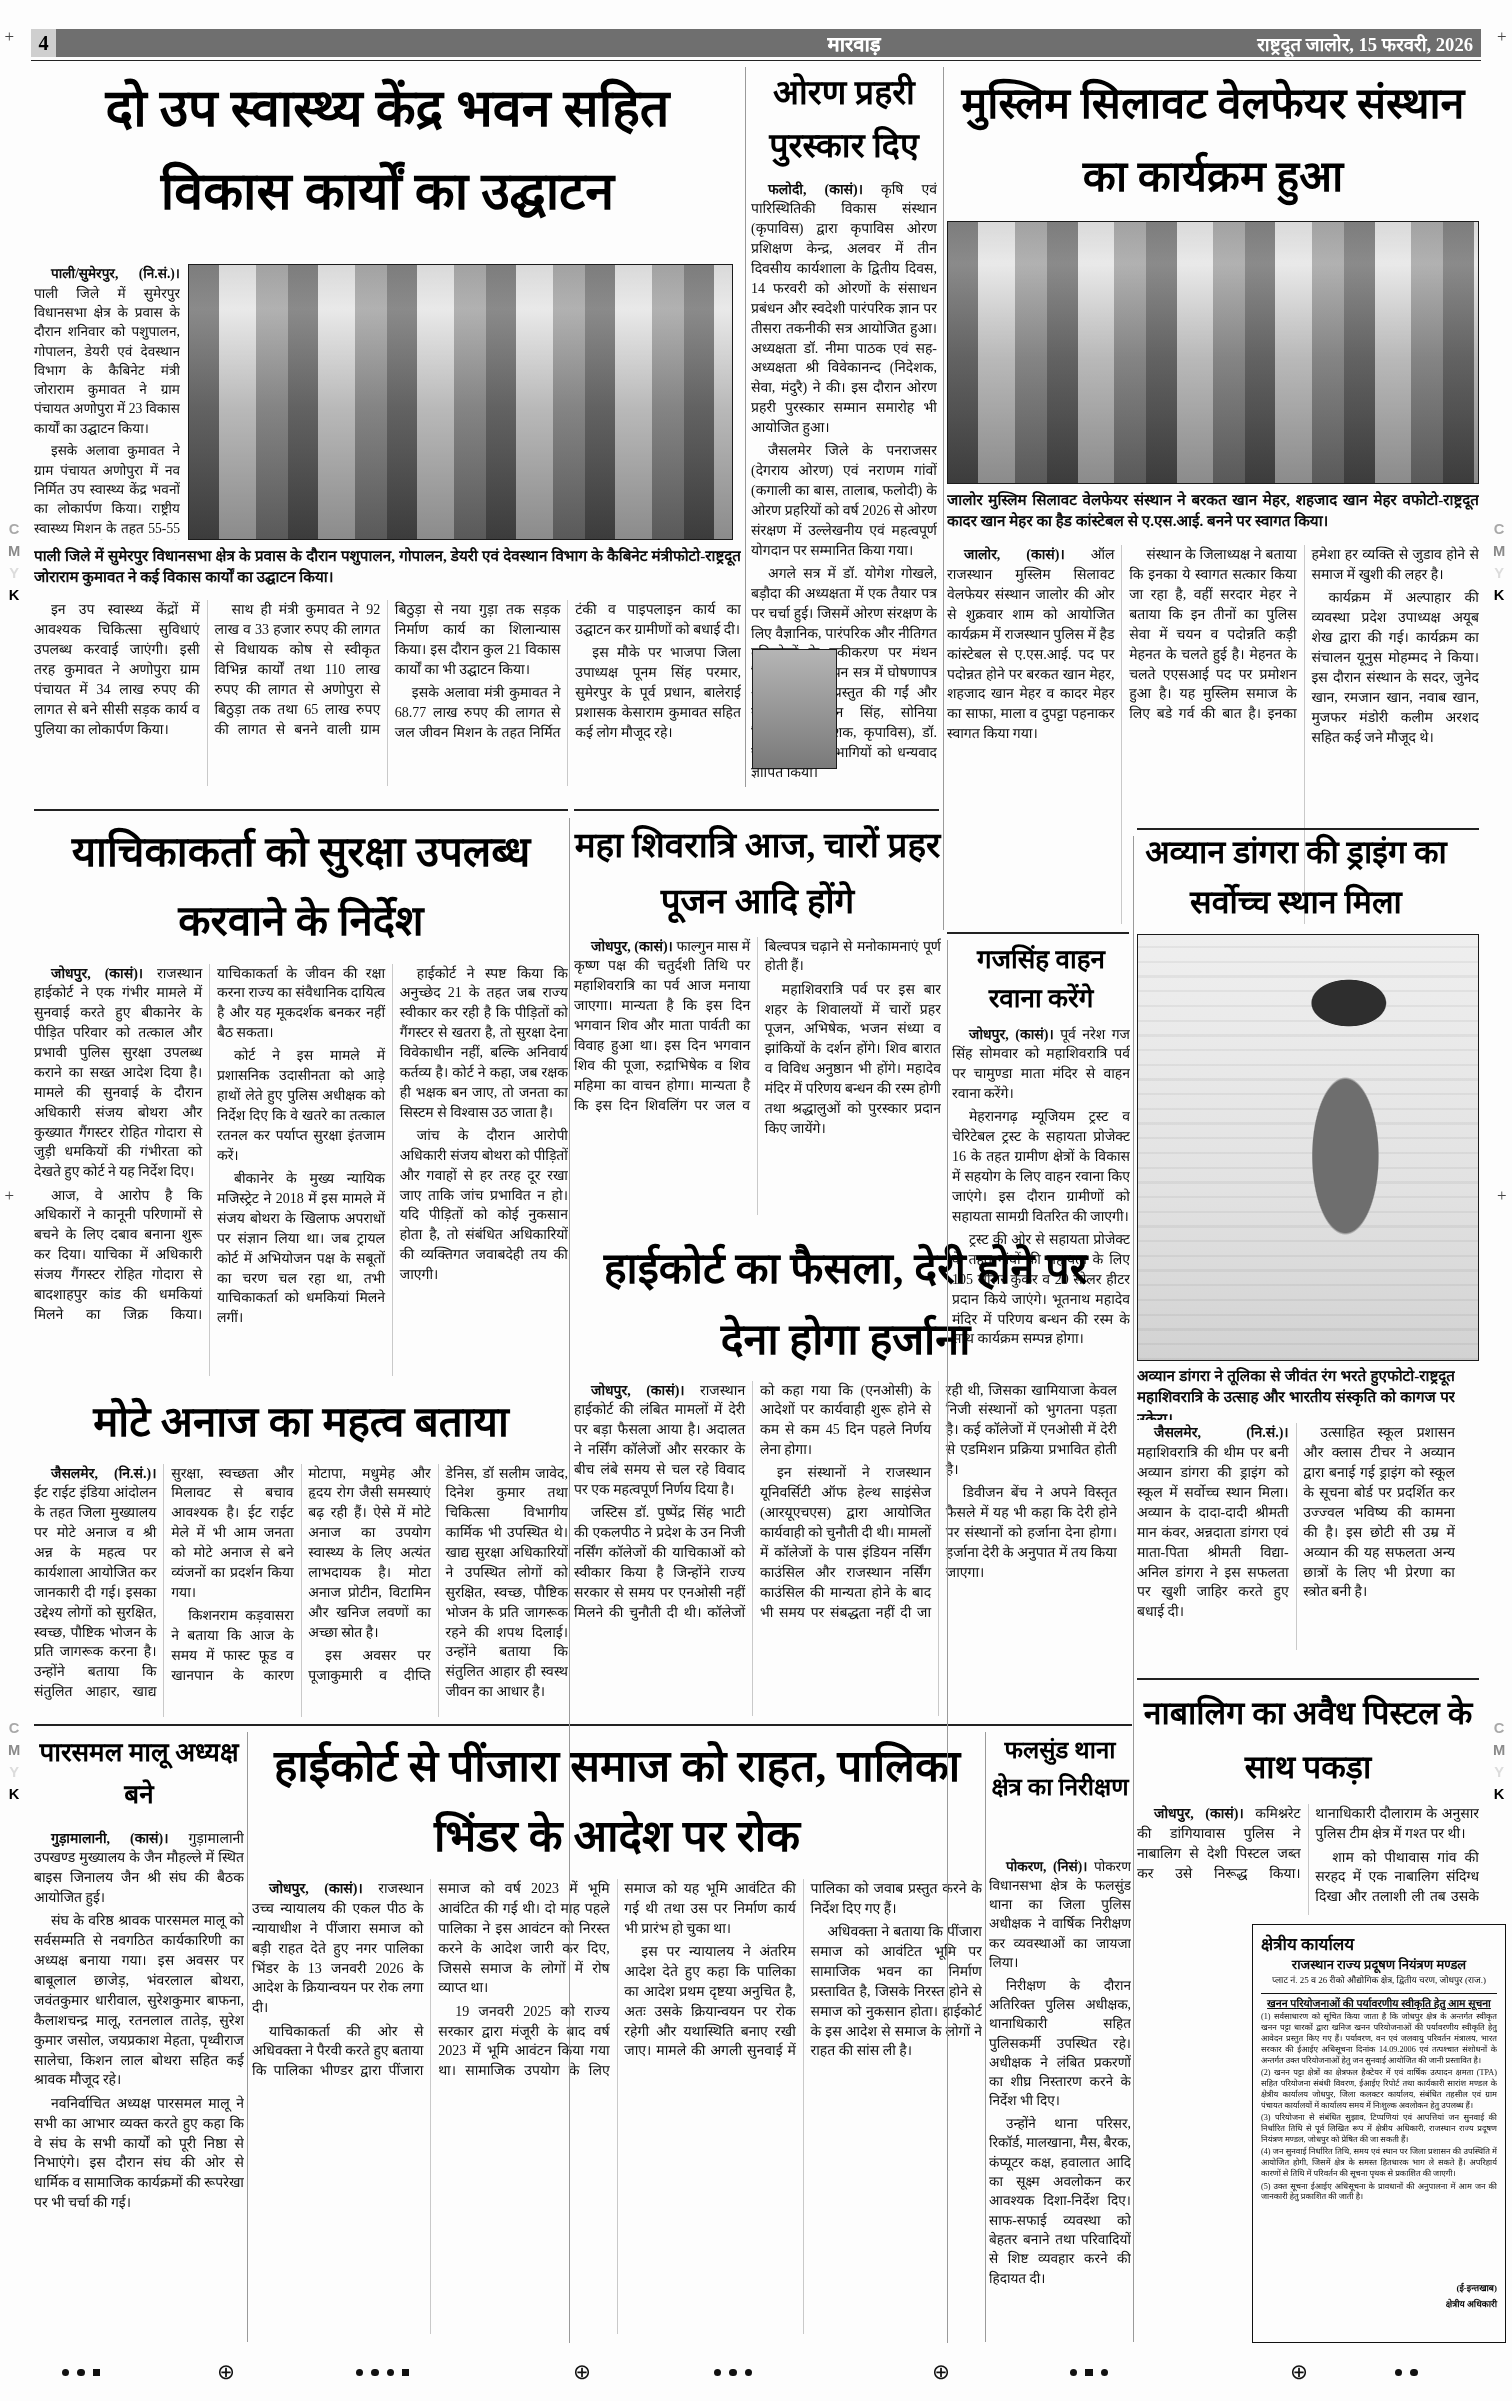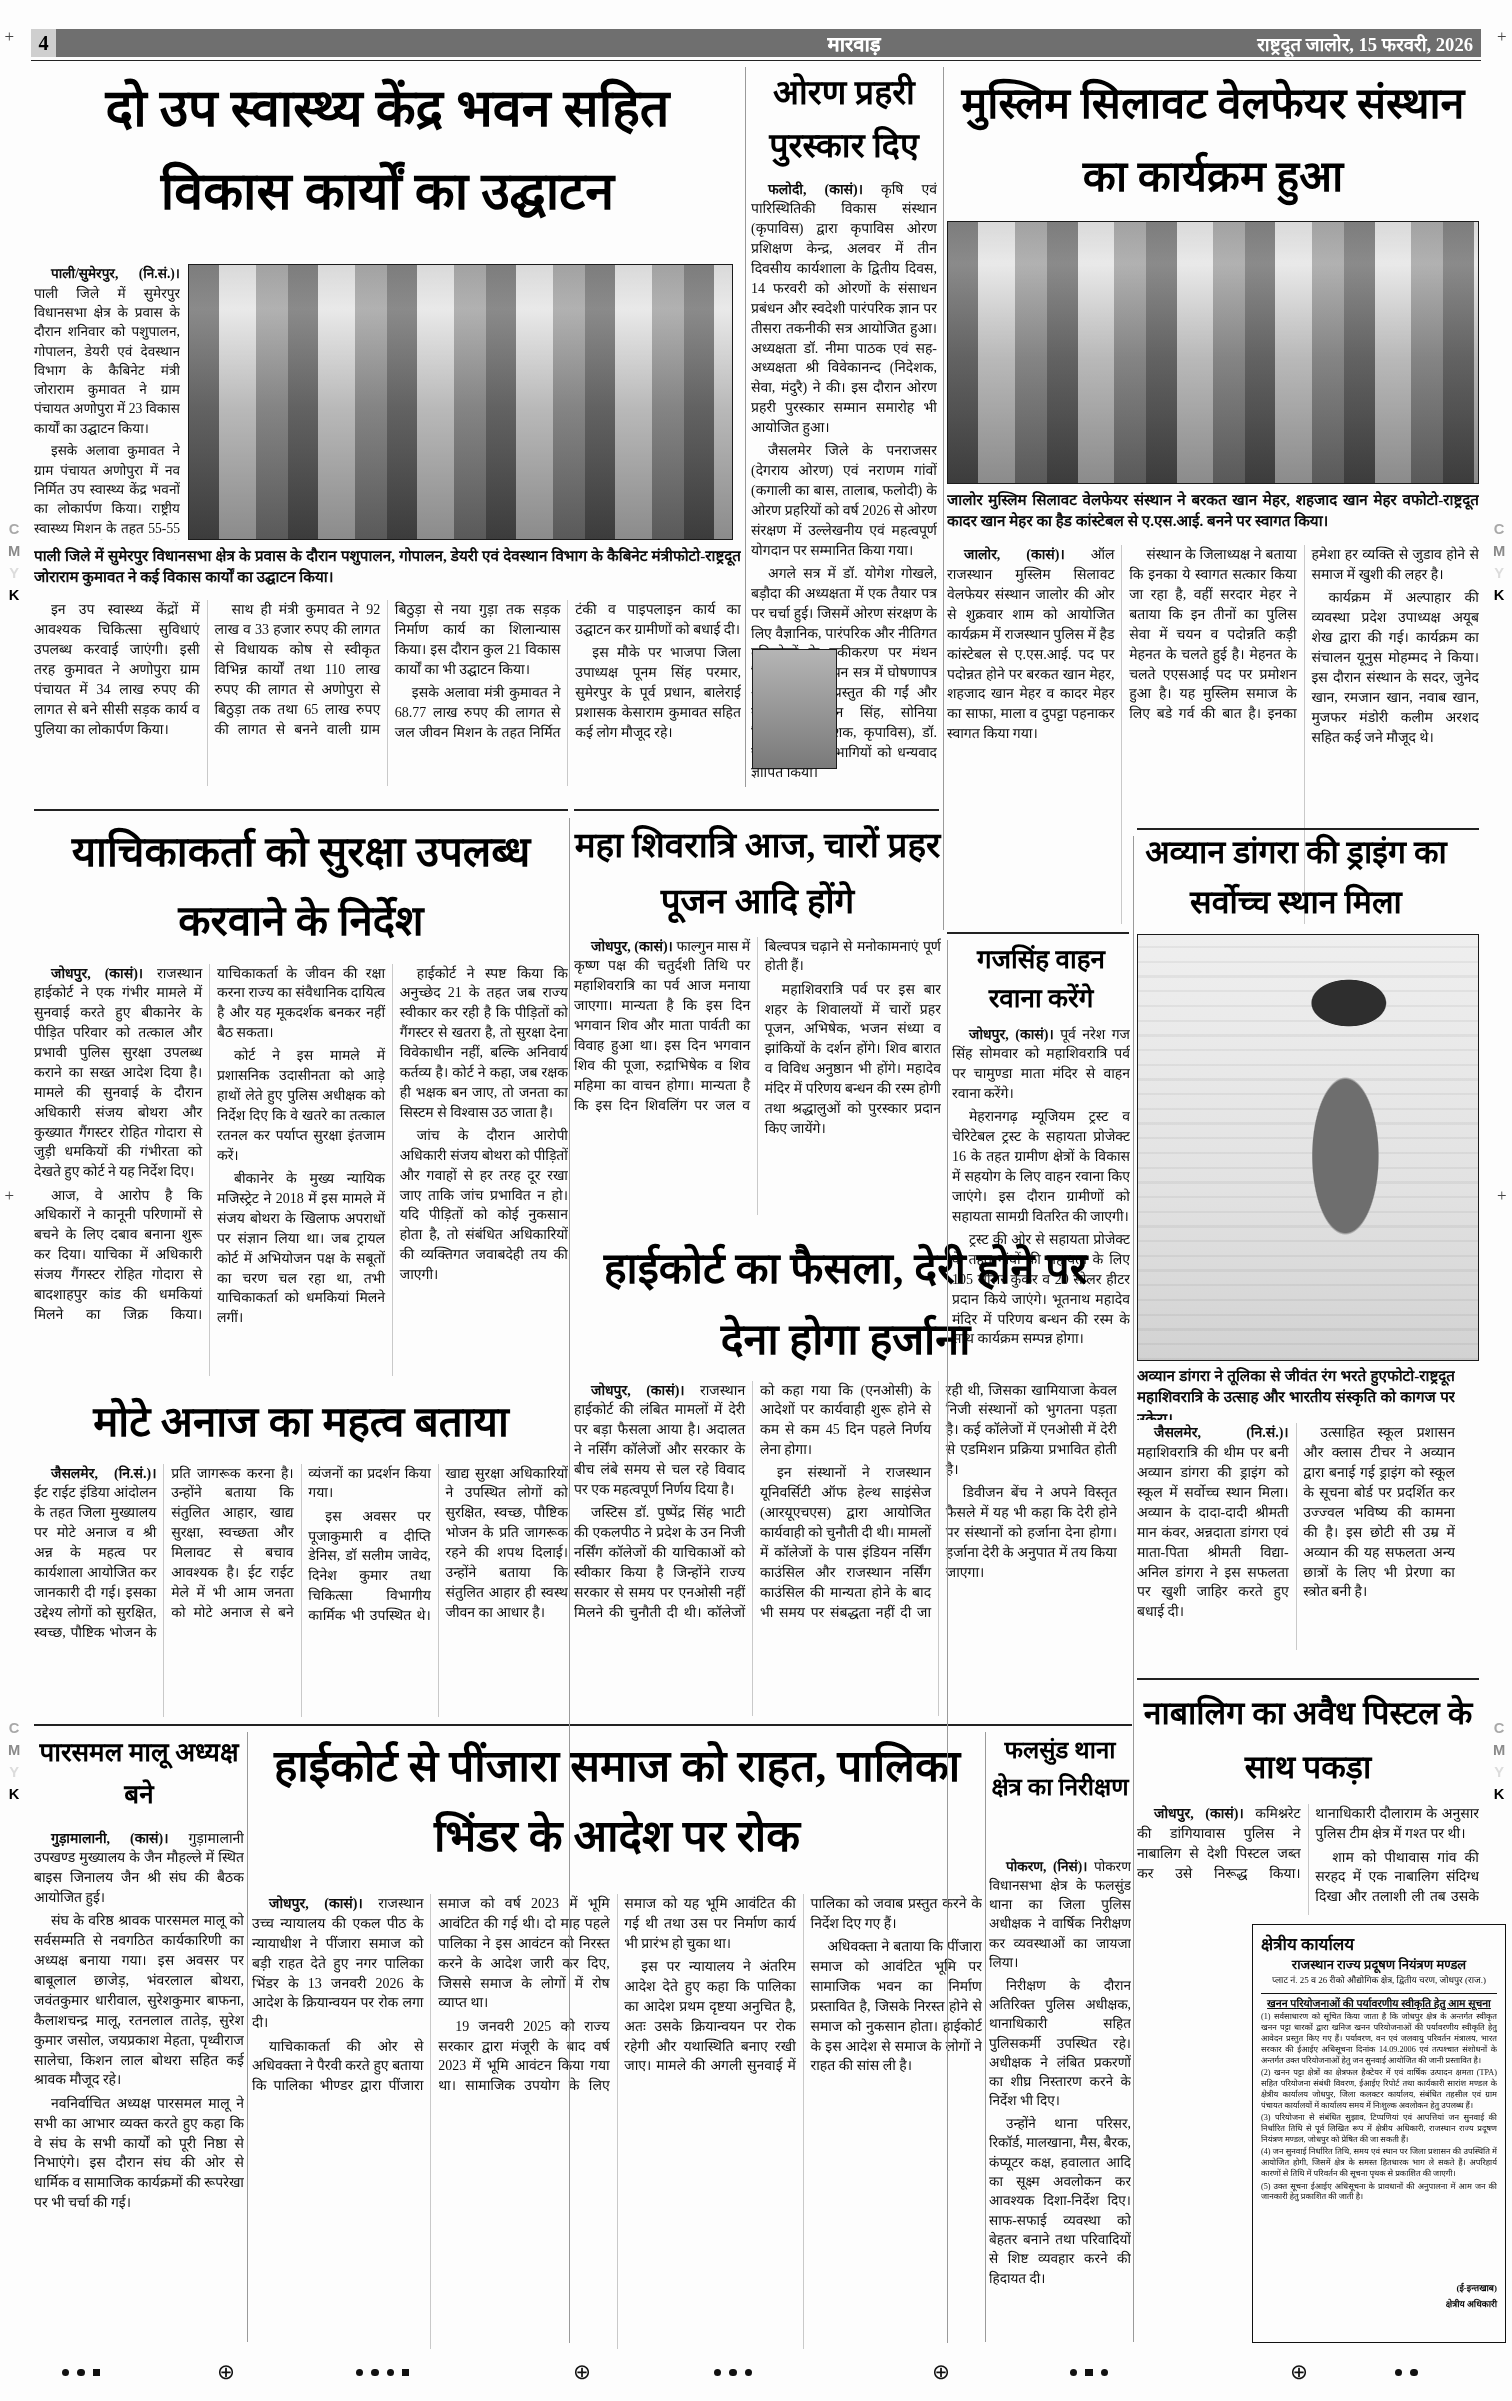"किशनराम कड़वासरा ने बताया कि" p { html: none -> <p>किशनराम कड़वासरा ने बताया कि आज के समय में फास्ट फूड व खानपान के कारण मोटापा, मधुमेह और हृदय रोग जैसी समस्याएं बढ़ रही हैं। ऐसे में मोटे अनाज का उपयोग स्वास्थ्य के लिए अत्यंत लाभदायक है। मोटा अनाज प्रोटीन, विटामिन और खनिज लवणों का अच्छा स्रोत है।</p> }
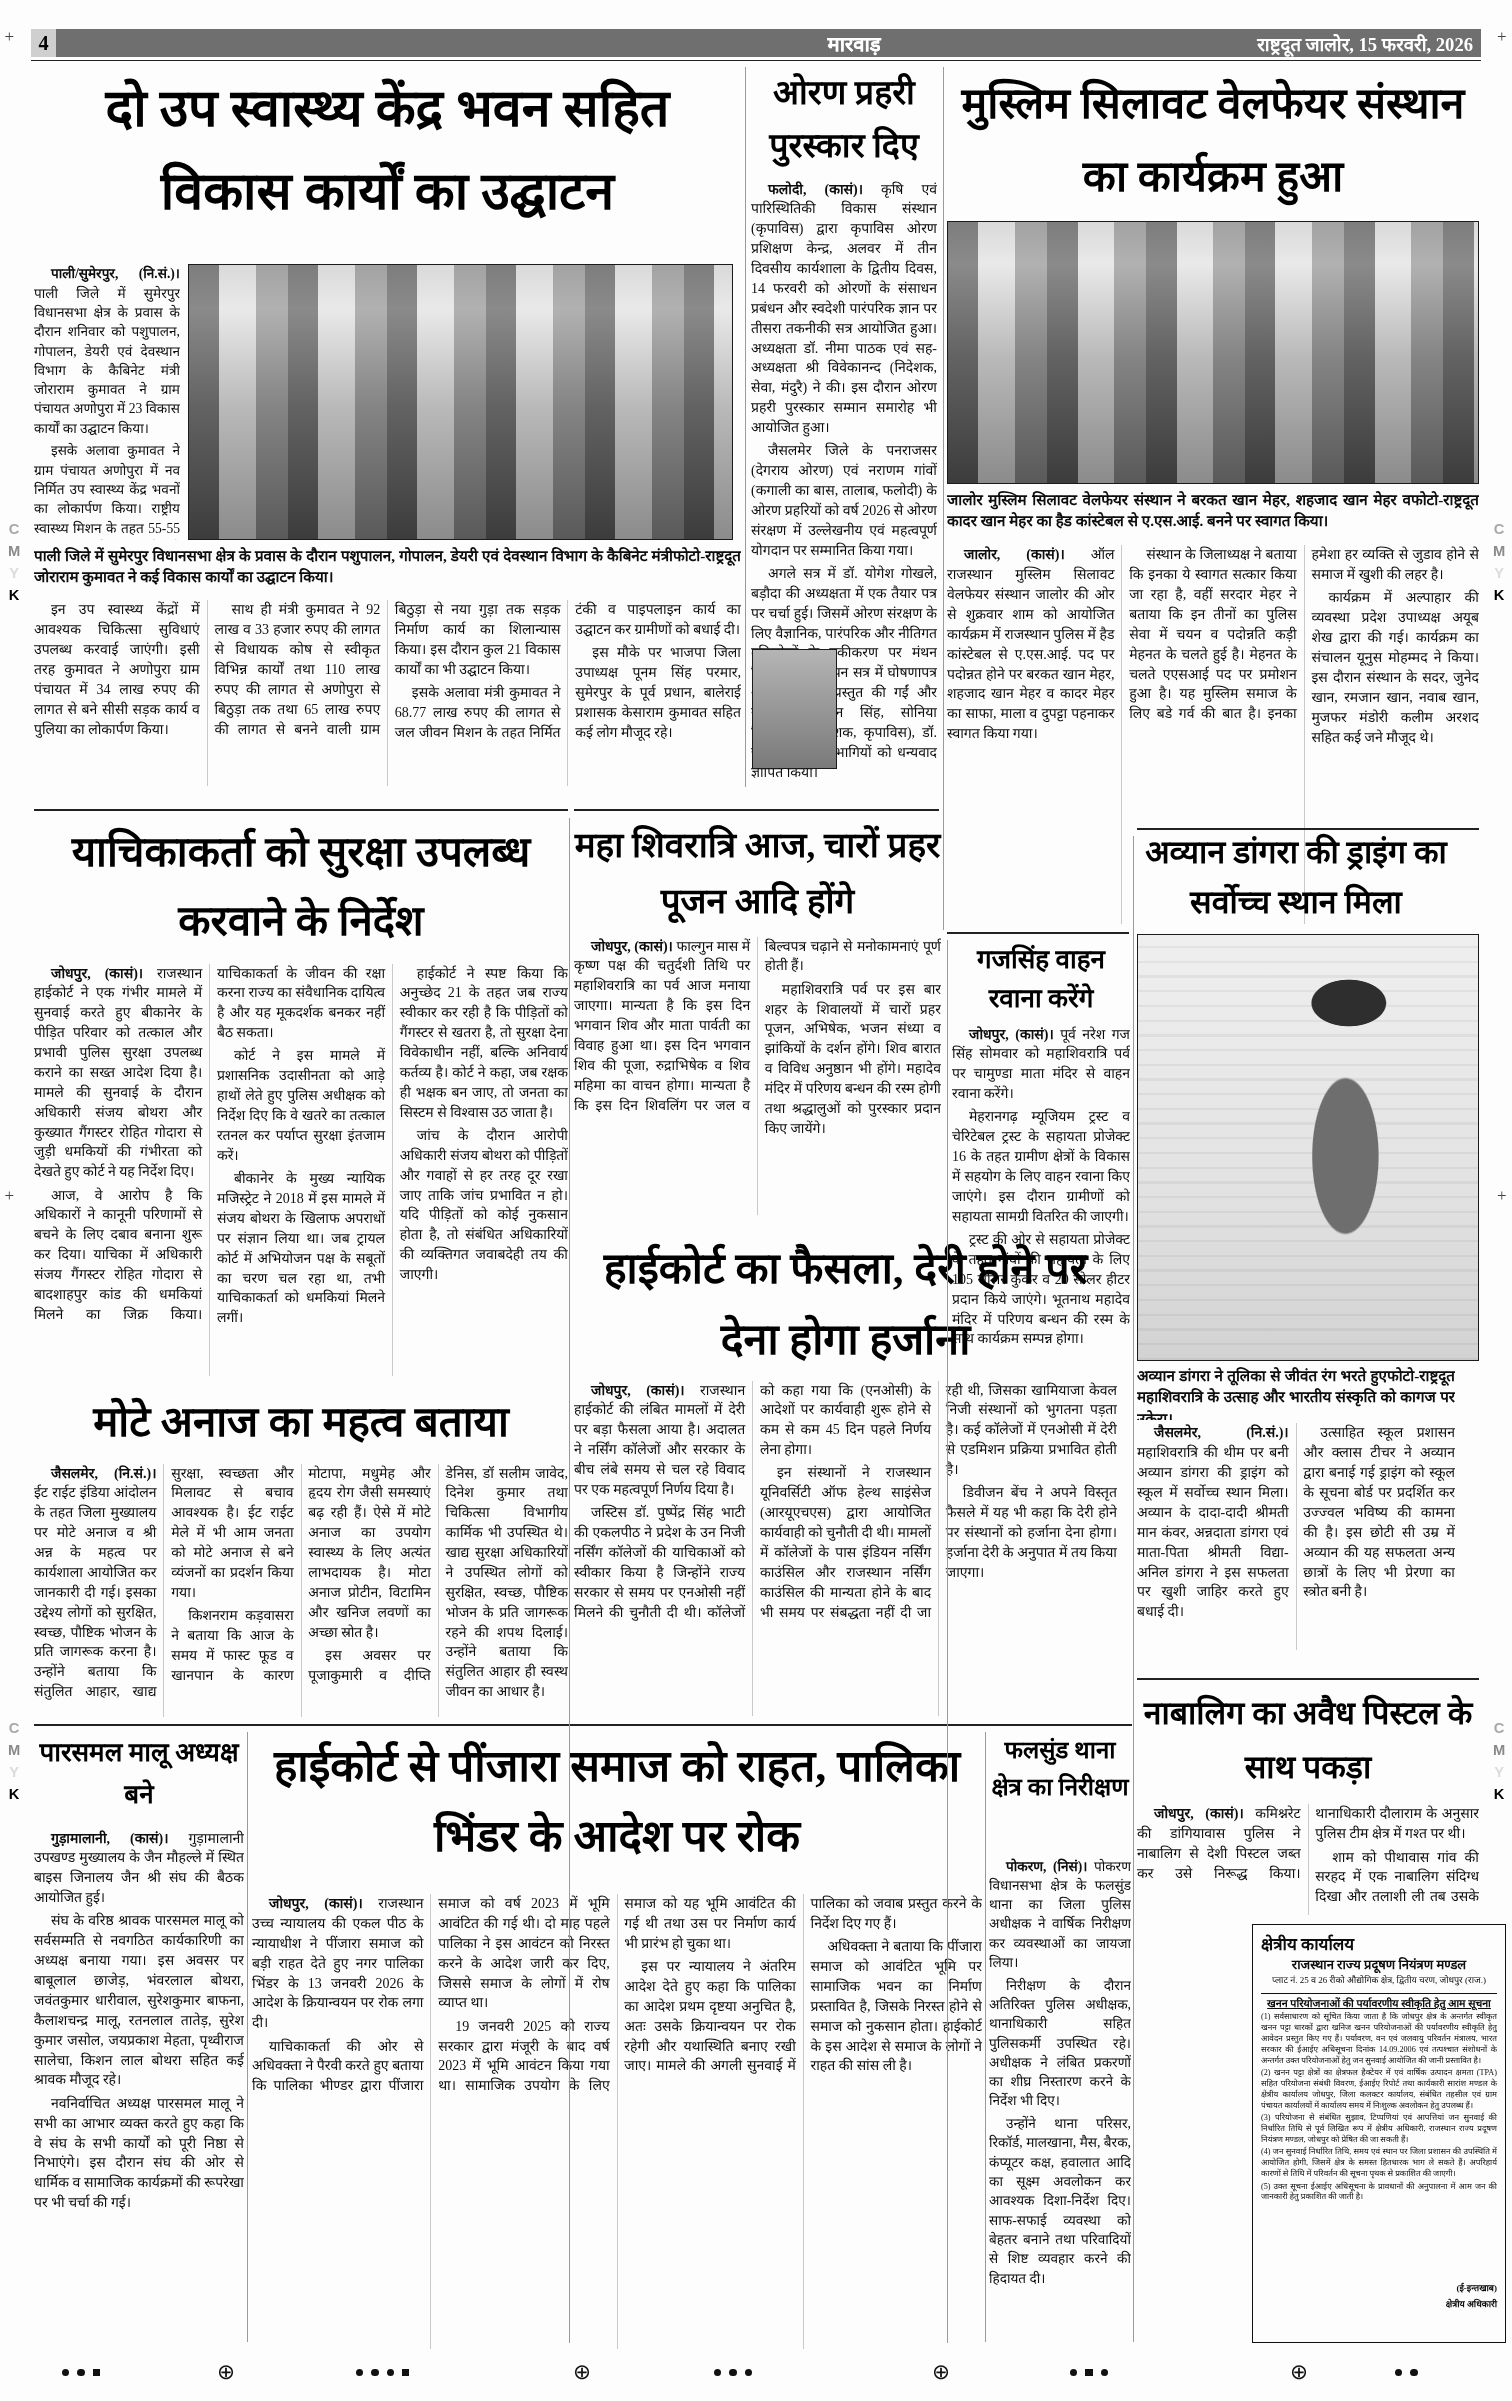"जोधपुर, (कासं)। राजस्थान उच्च न्यायालय" div.bodytxt { margin-top: 17px -> 2px }
